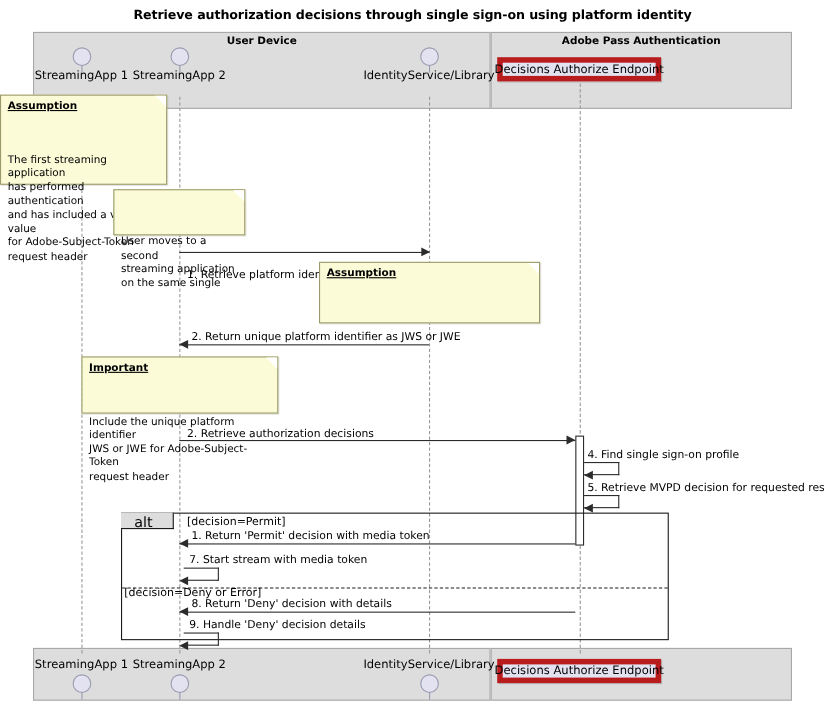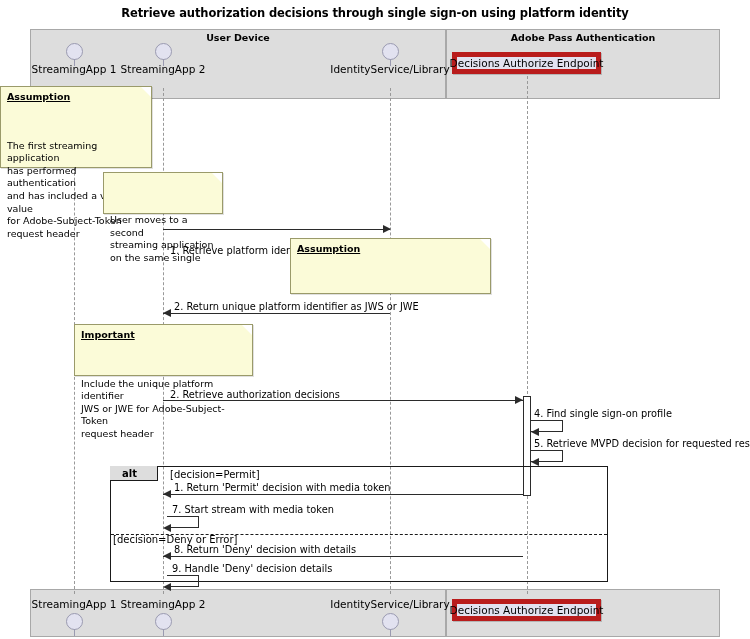"alt" .frag-tab-label { font-size: 10px -> 13px; font-weight: bold -> normal }
